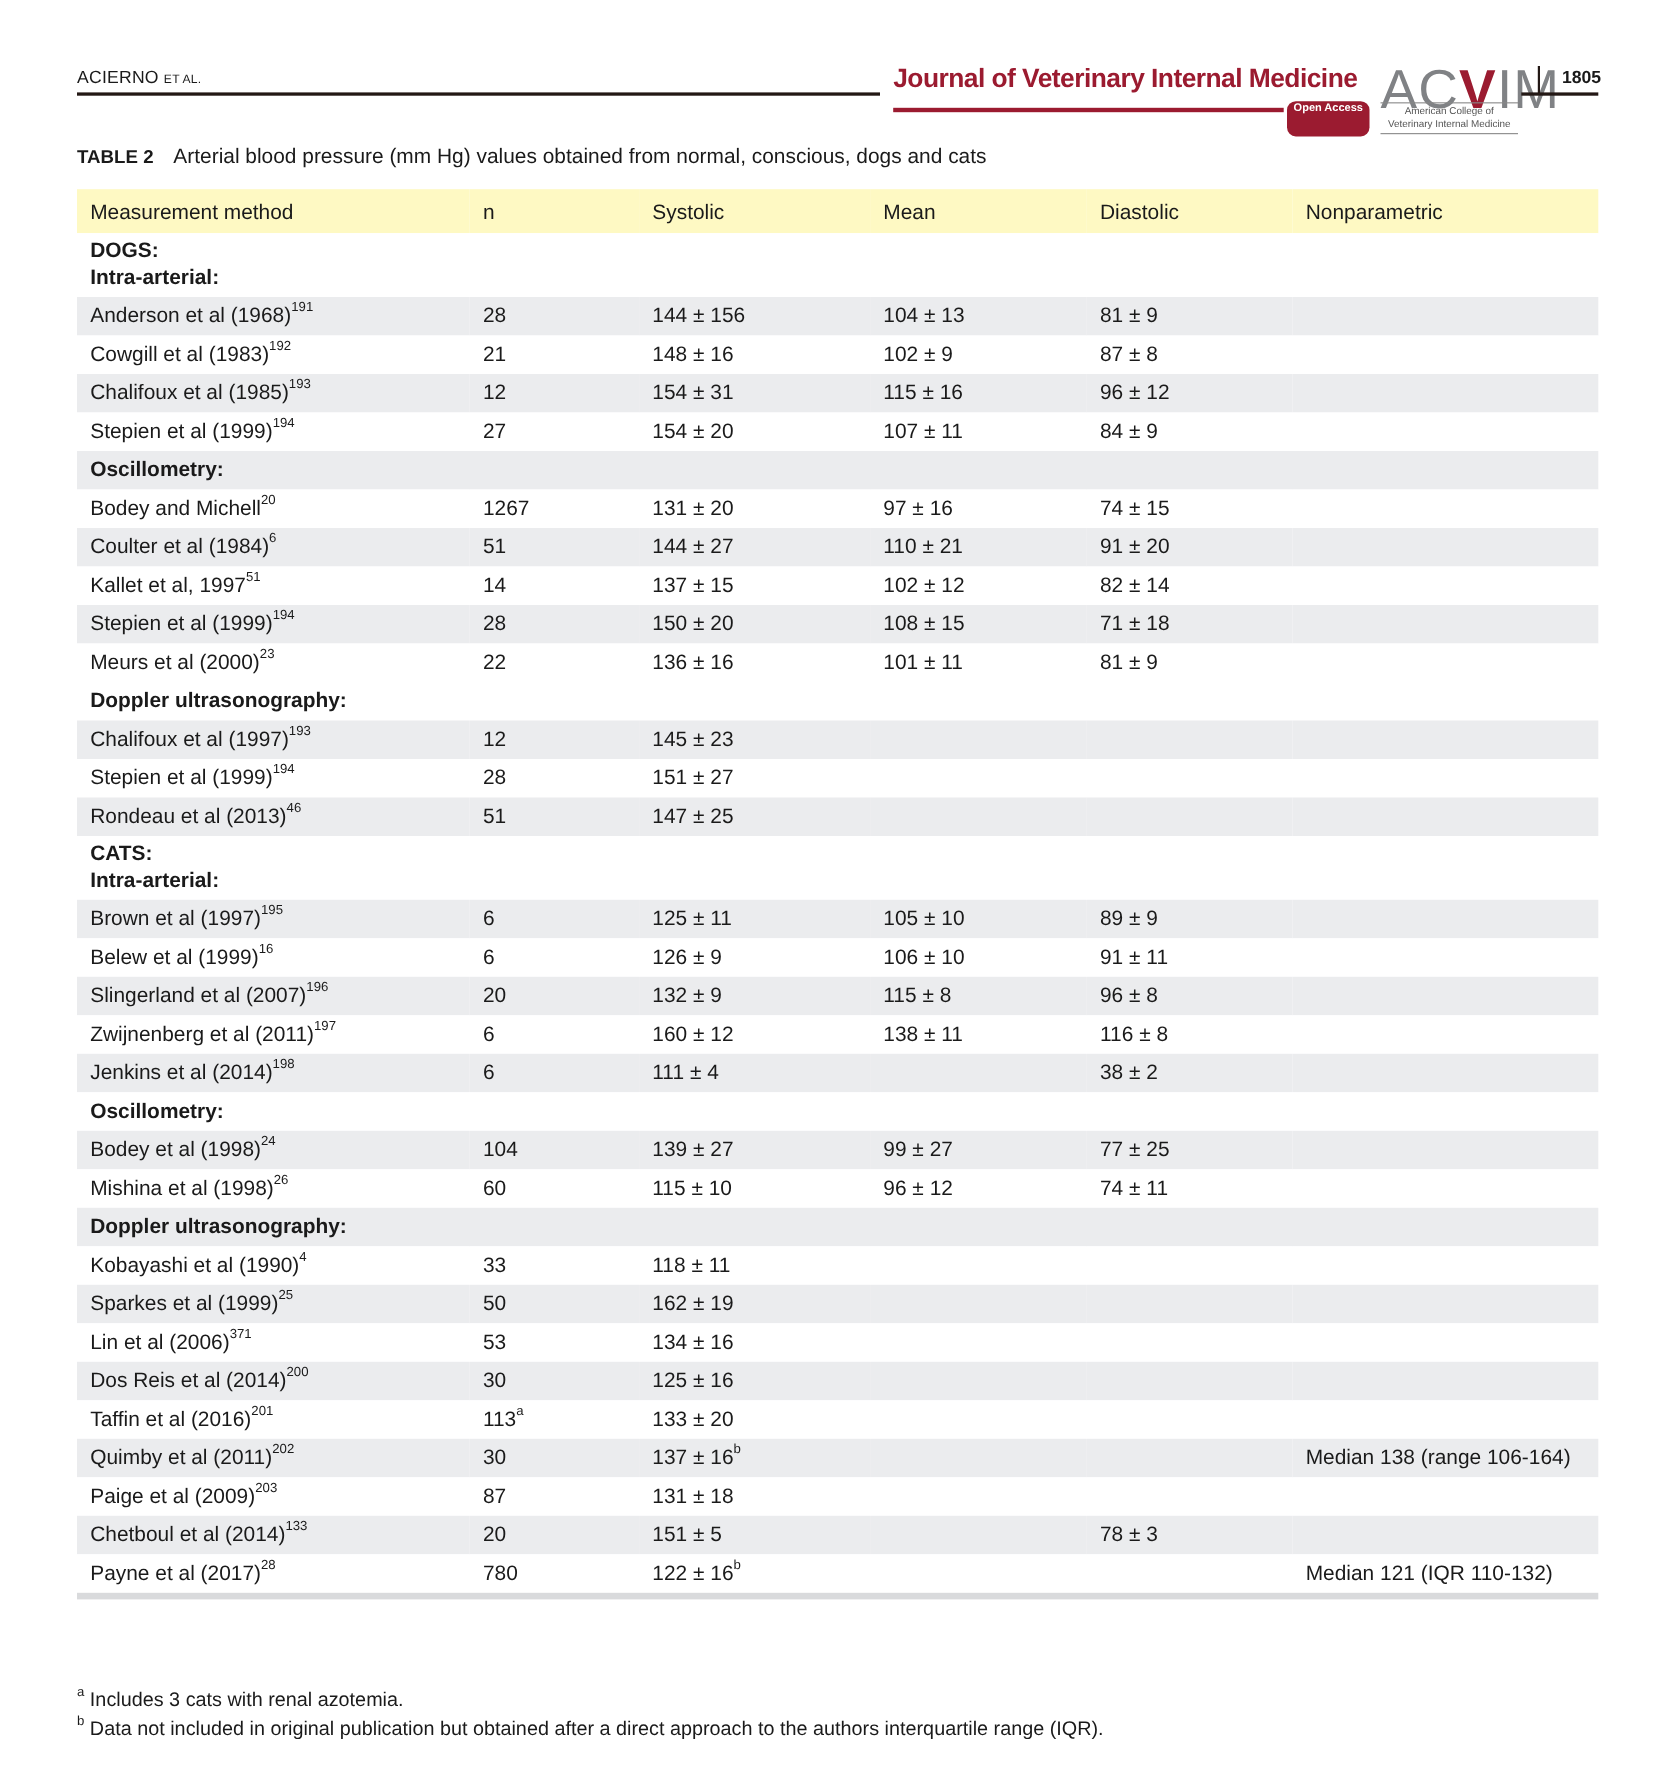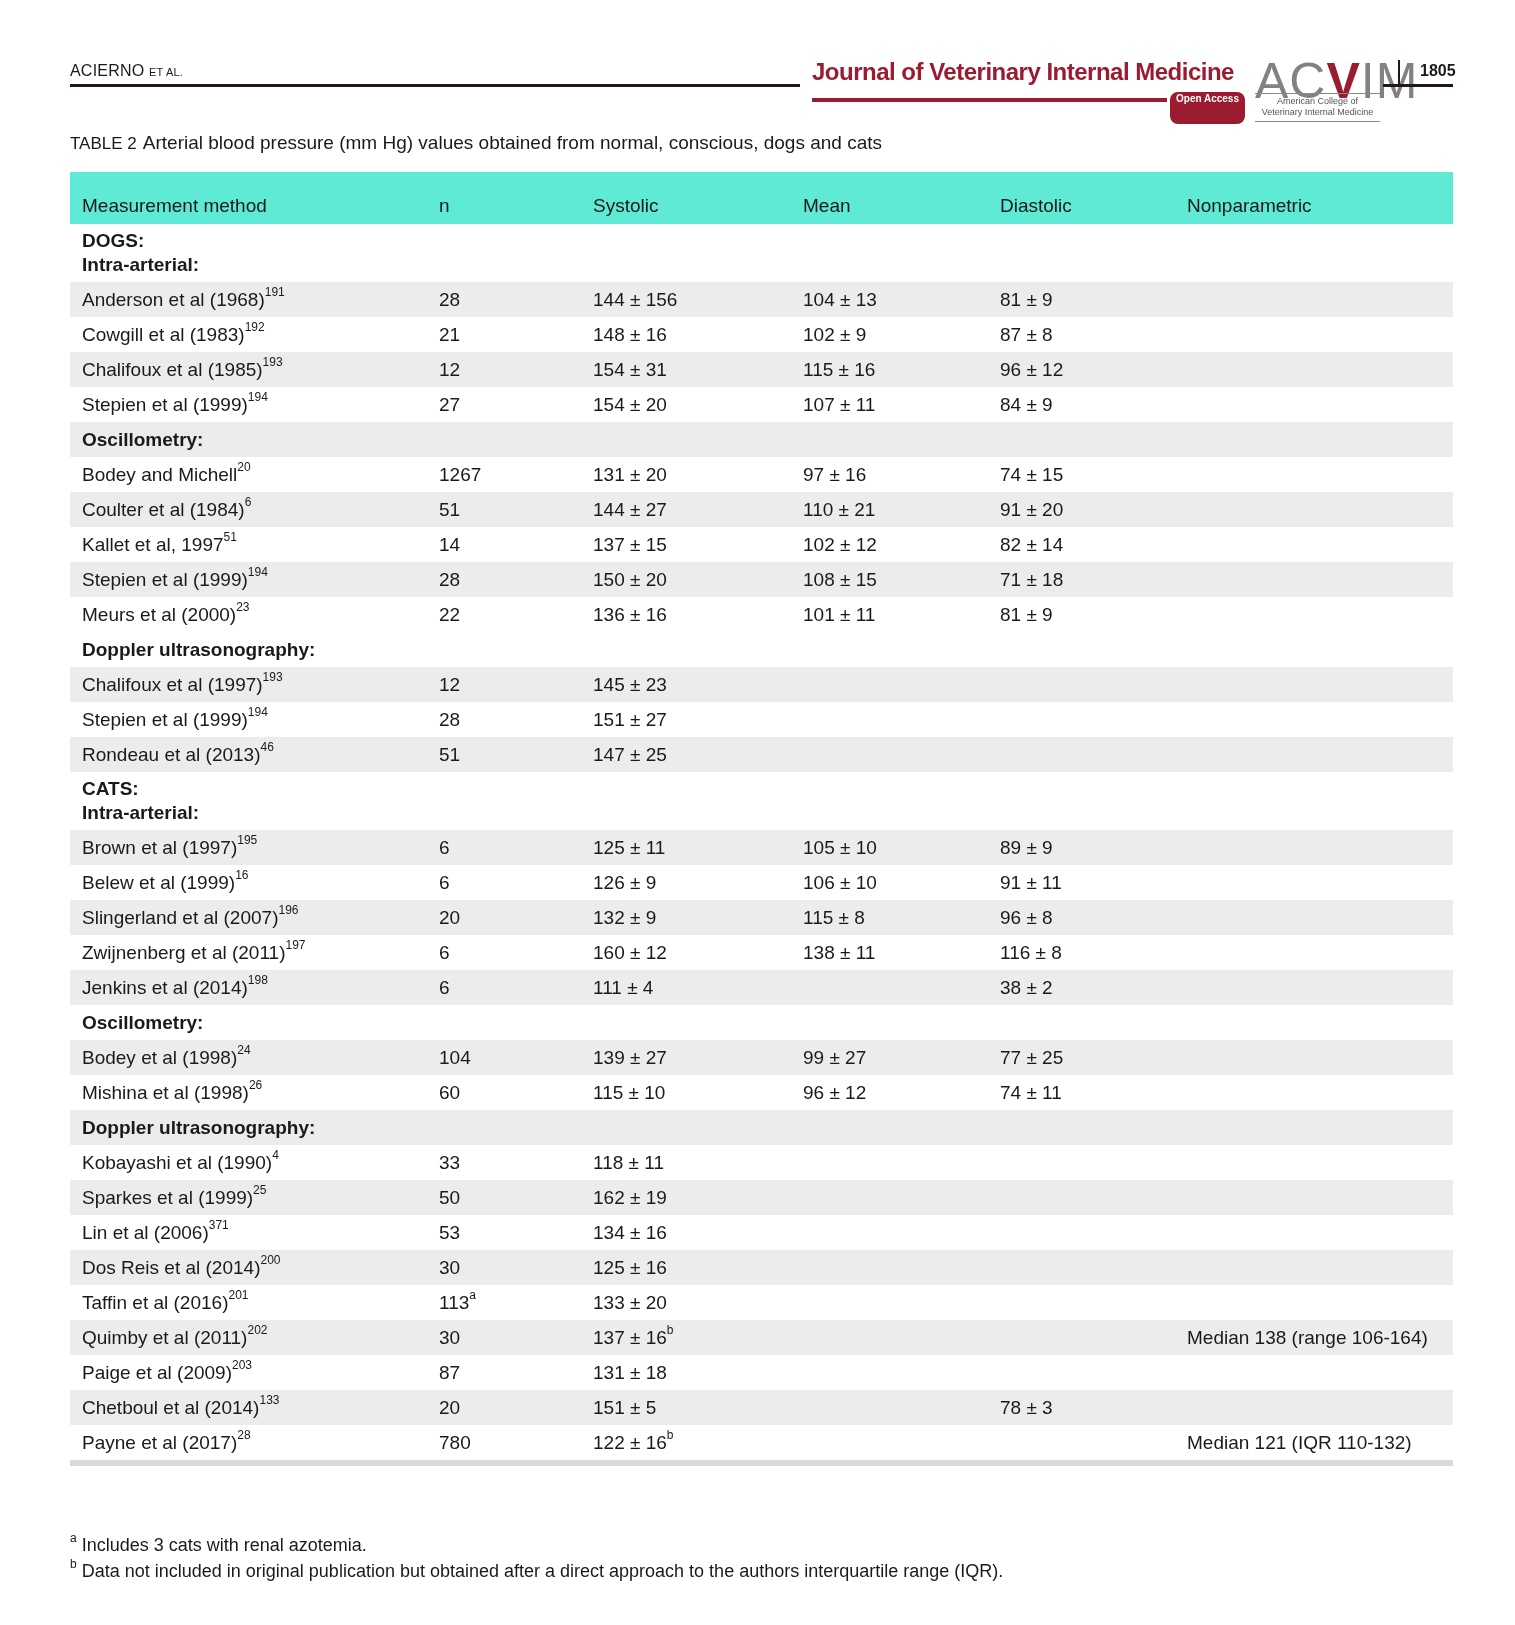"TABLE 2" .caption .label { font-weight: normal -> bold; margin-right: 6px -> 18px }
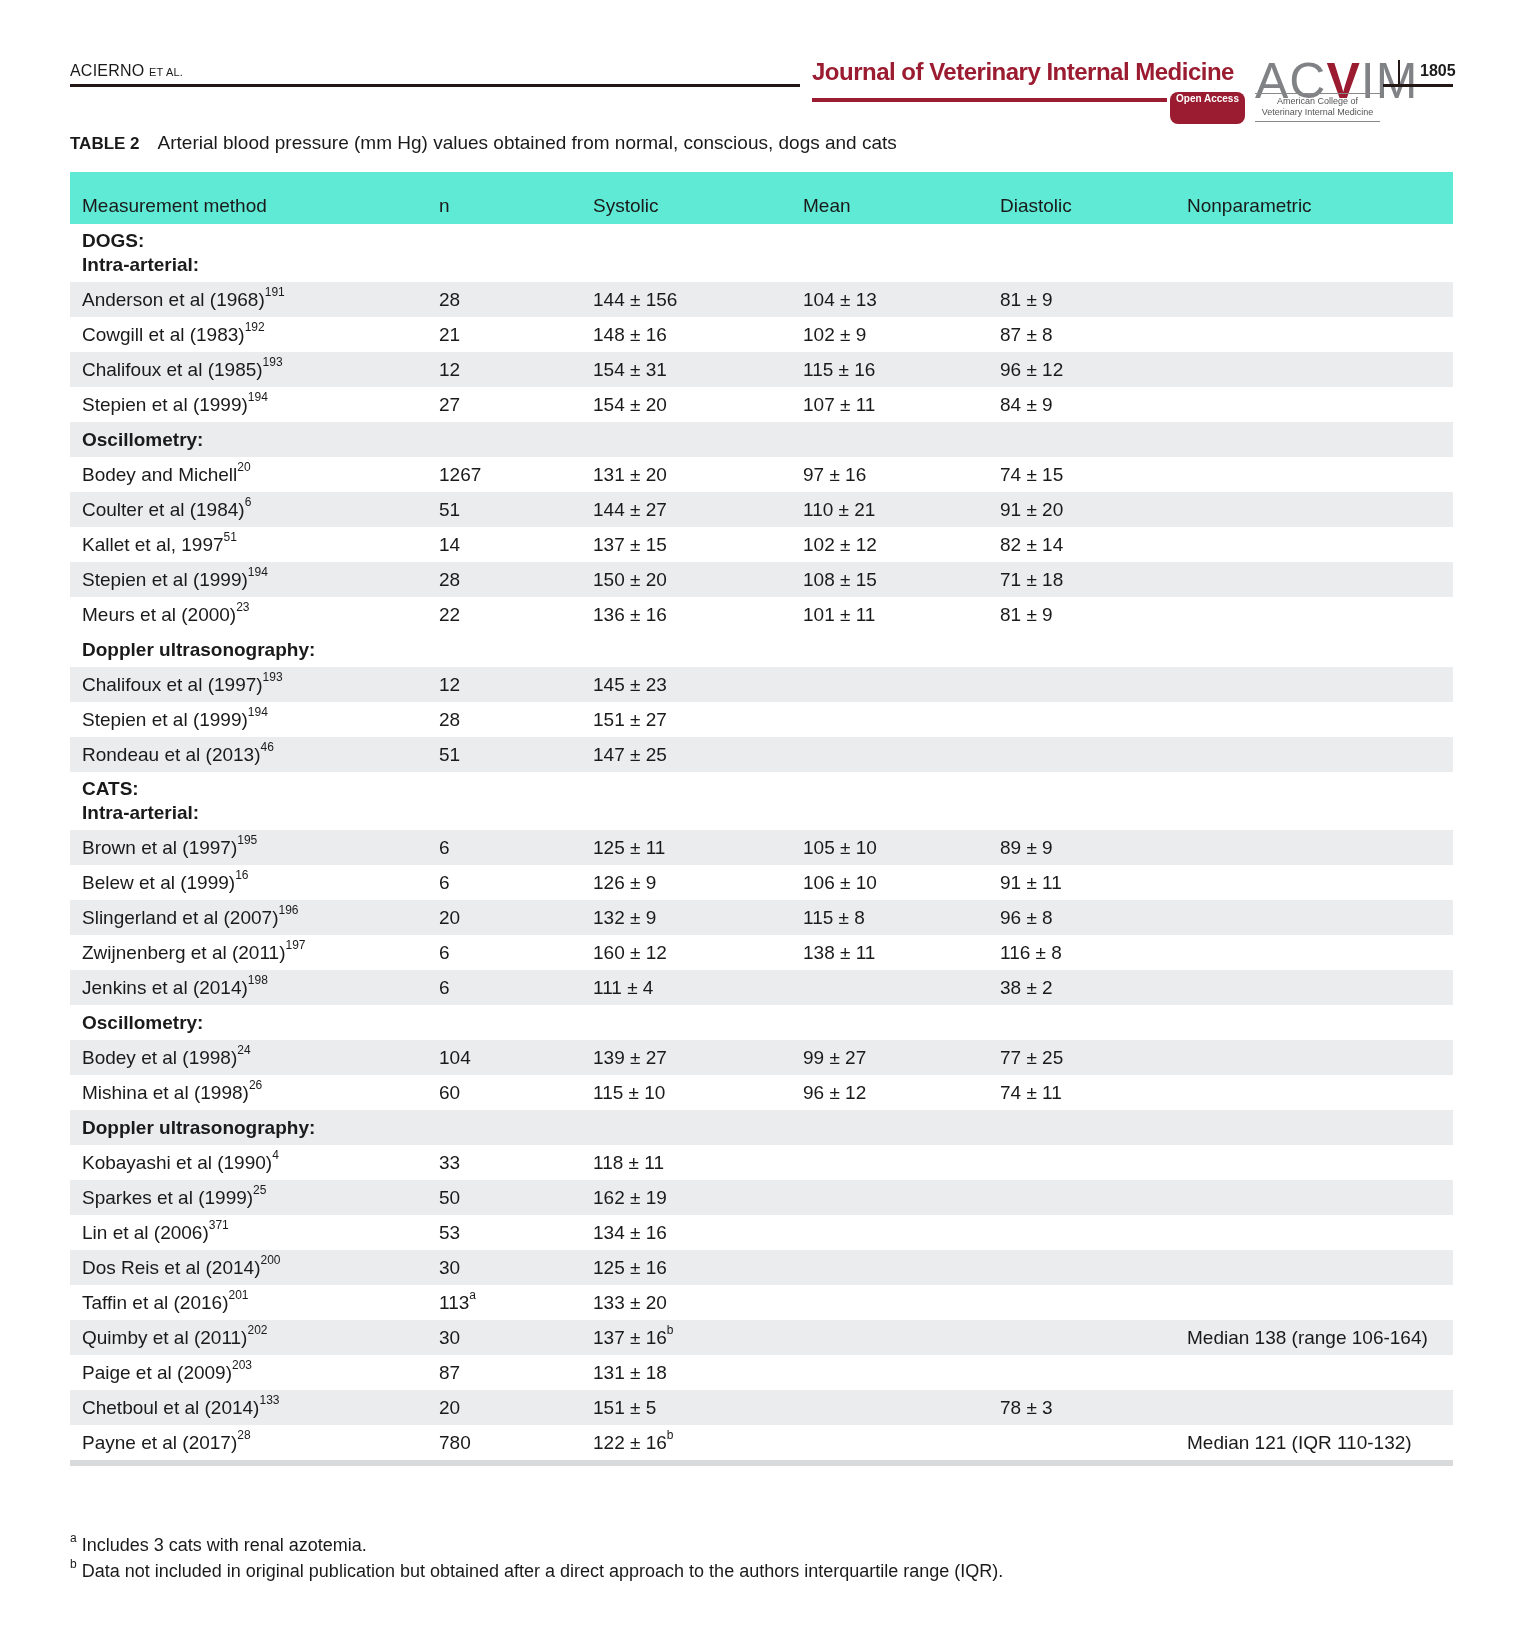"Measurement method" th { background: #5eead4 -> #fef9c3; padding: 16px 0 0 12px -> 4px 0 0 12px }
